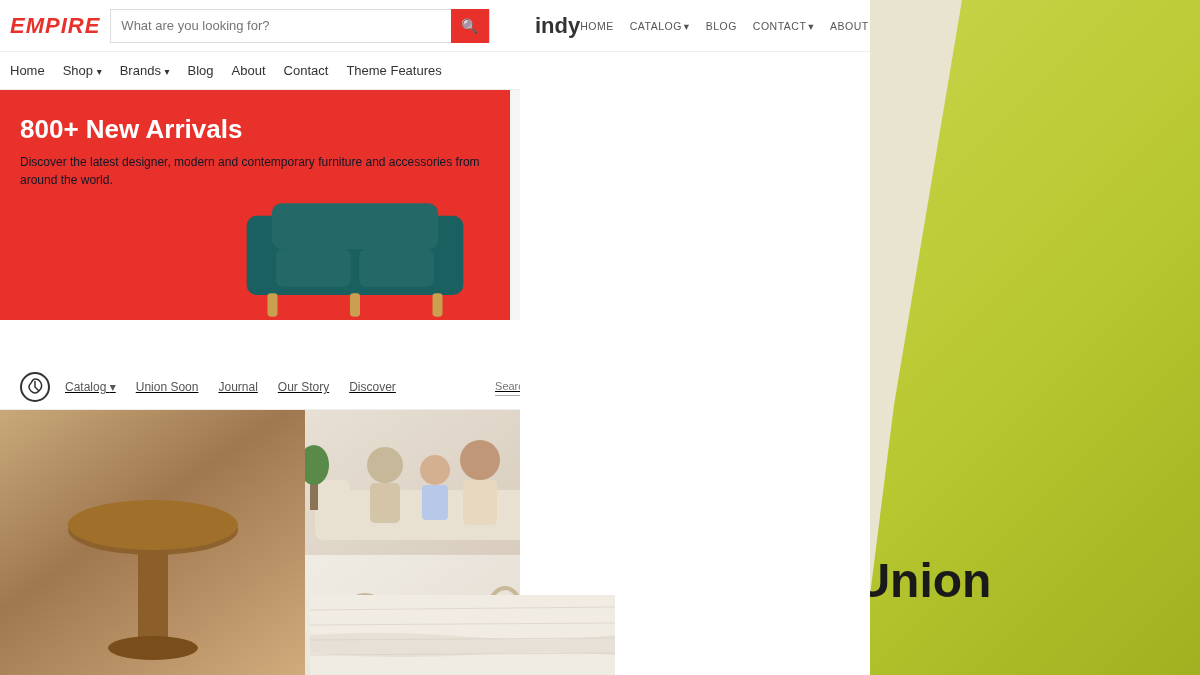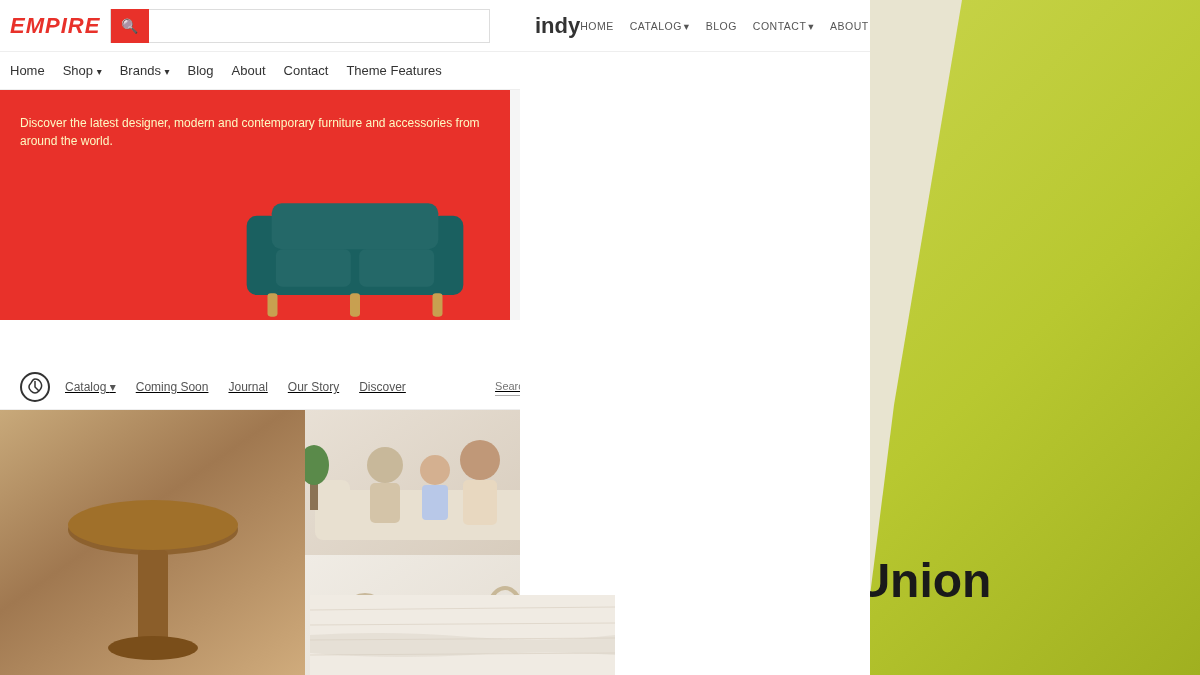"What are you looking for?" input.empire-search-input { html: none -> <input> }
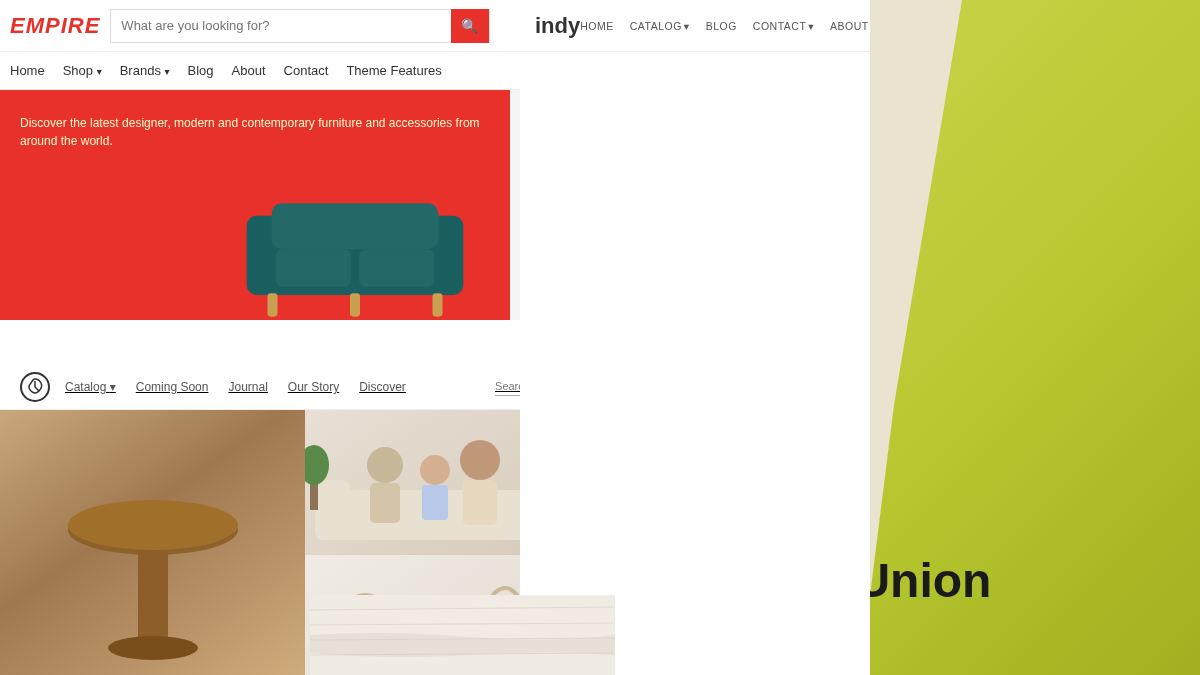"800+ New Arrivals" h1.empire-hero-title { html: none -> <h1>800+ New Arrivals</h1> }
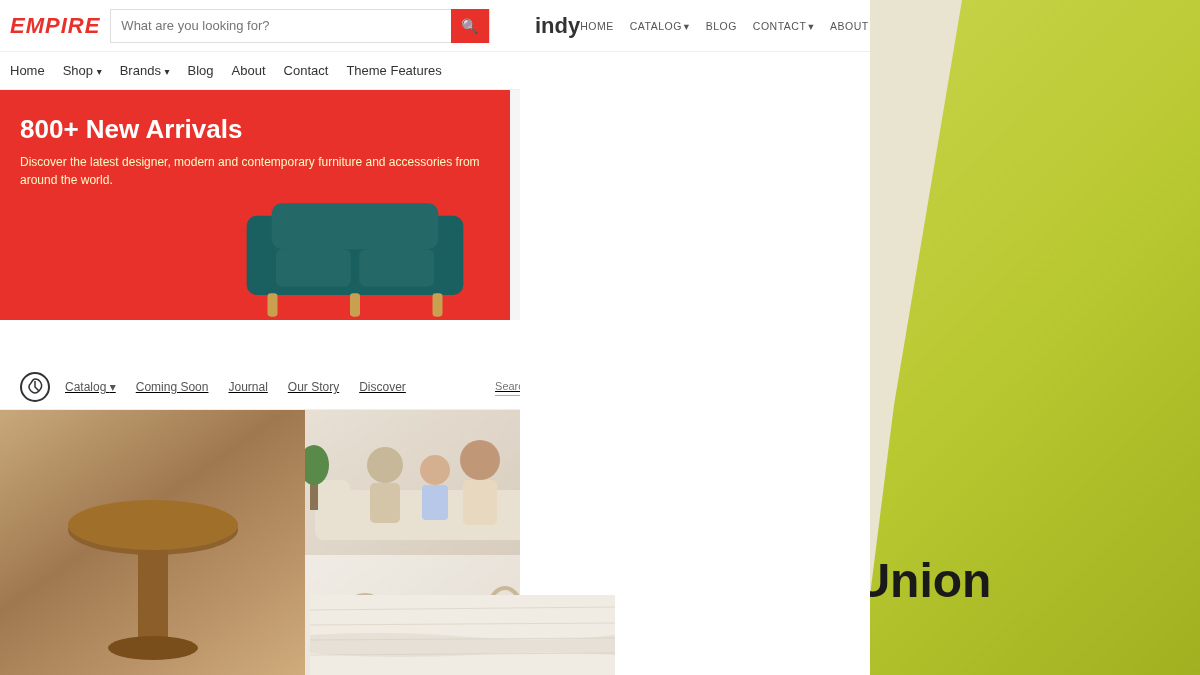"Discover the latest designer, modern" .empire-hero-sub { color: #fef9c3 -> #0f172a }
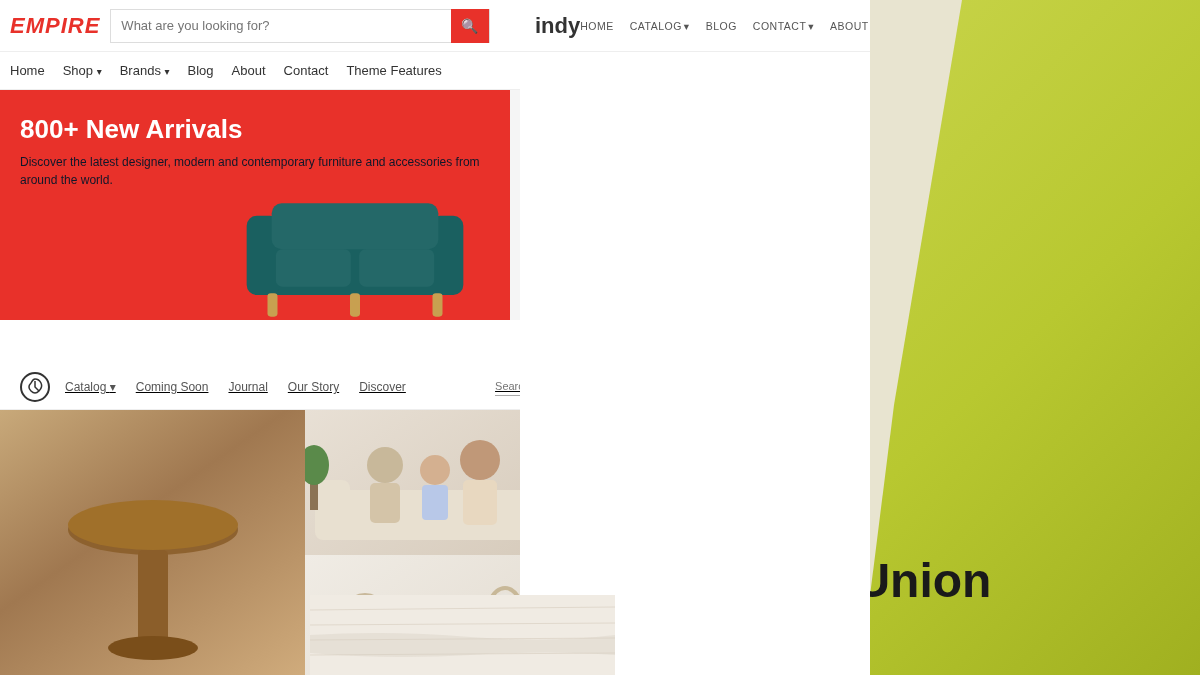"Coming Soon" a { text: Coming -> Union }
